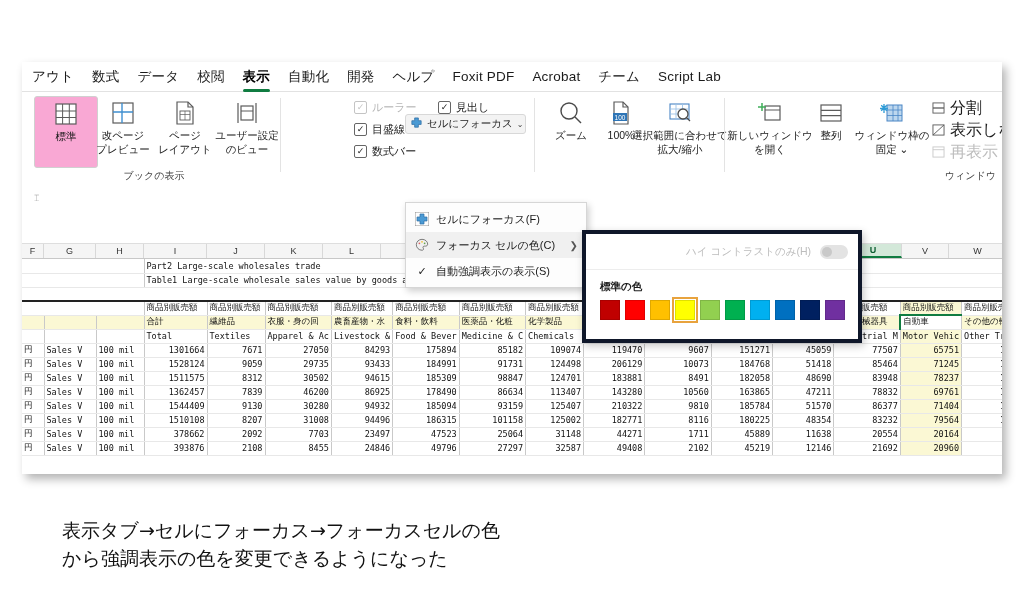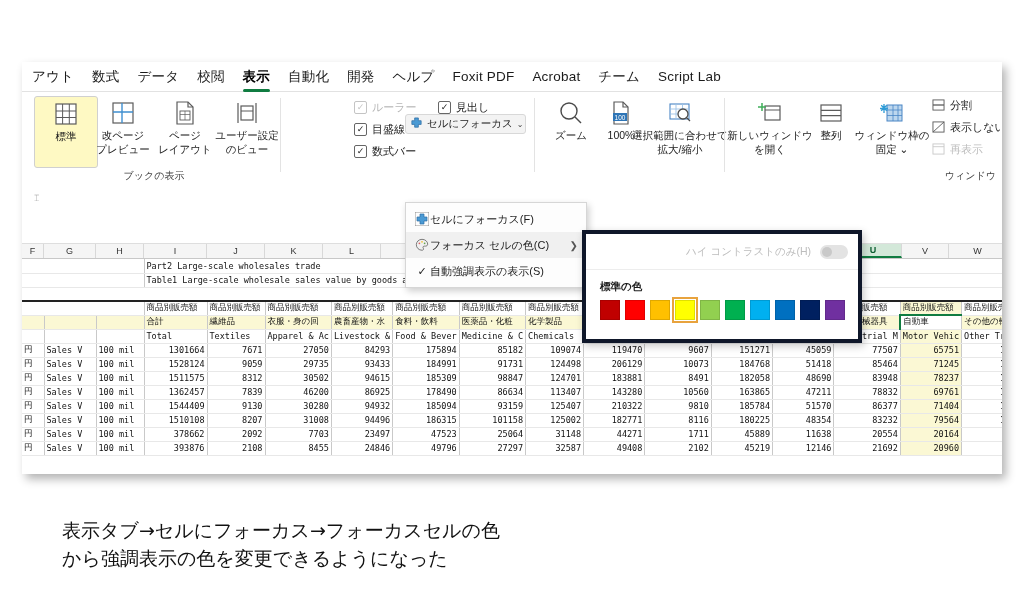"分割" .smallrow { font-size: 11px -> 16px }
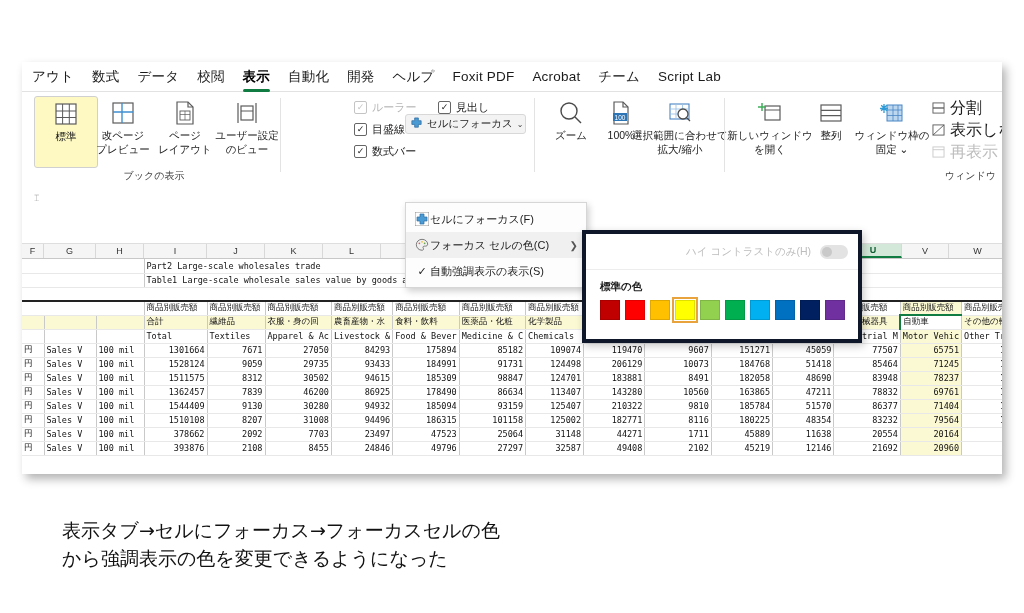"標準" .bigbtn.sel { background: #fef9c3 -> #f9a8d4 }
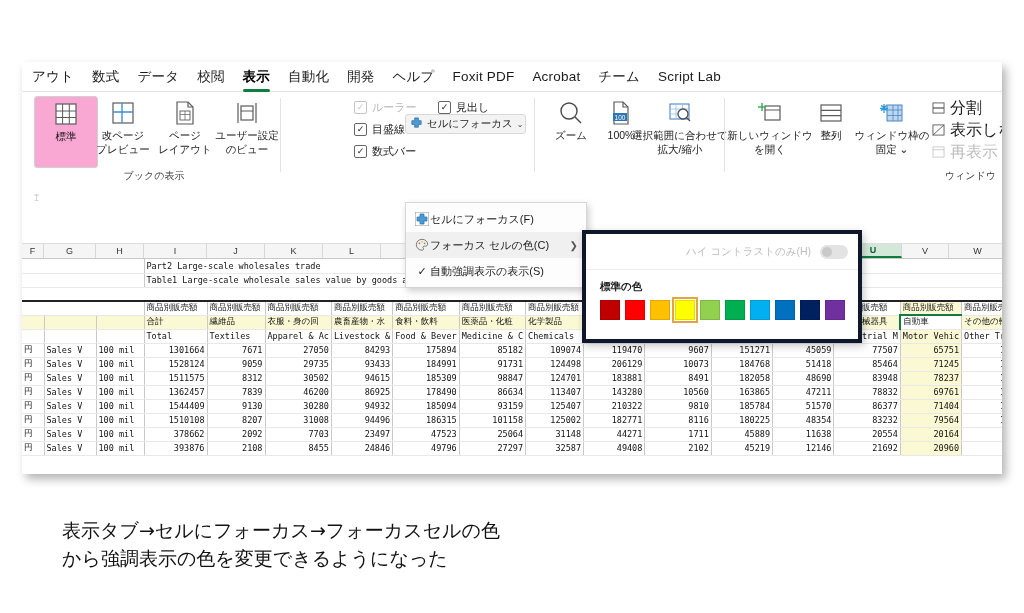"セルにフォーカス(F)" .mitem { gap: 0 -> 6px }
